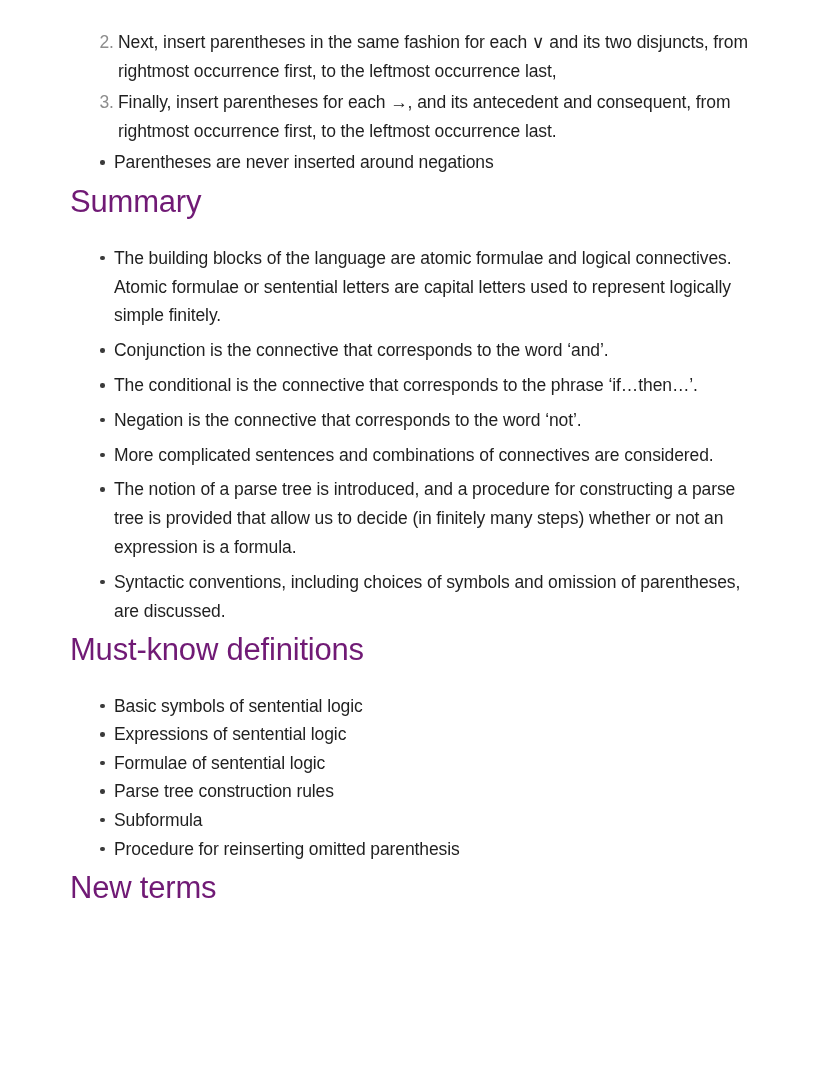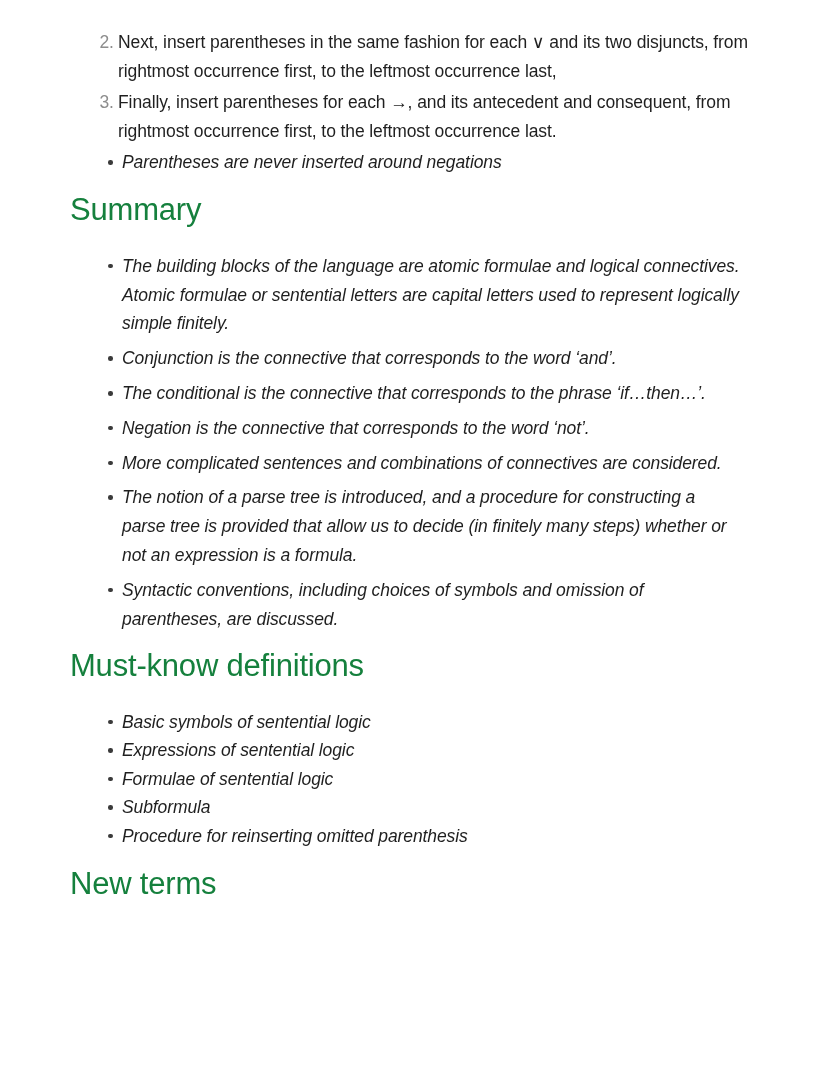"Parentheses are never inserted around" .ul-block { font-style: italic -> none; margin: 16px -> 8px }
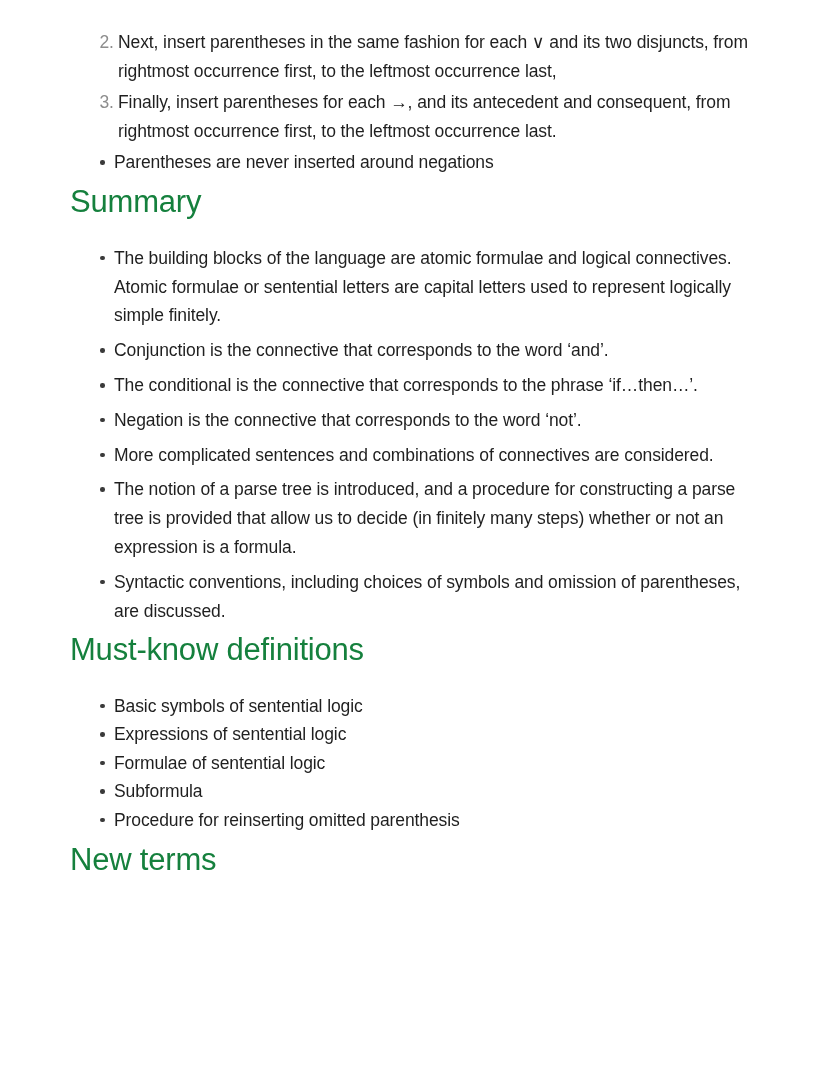"Summary" h2.section-title { color: #15803d -> #701a75 }
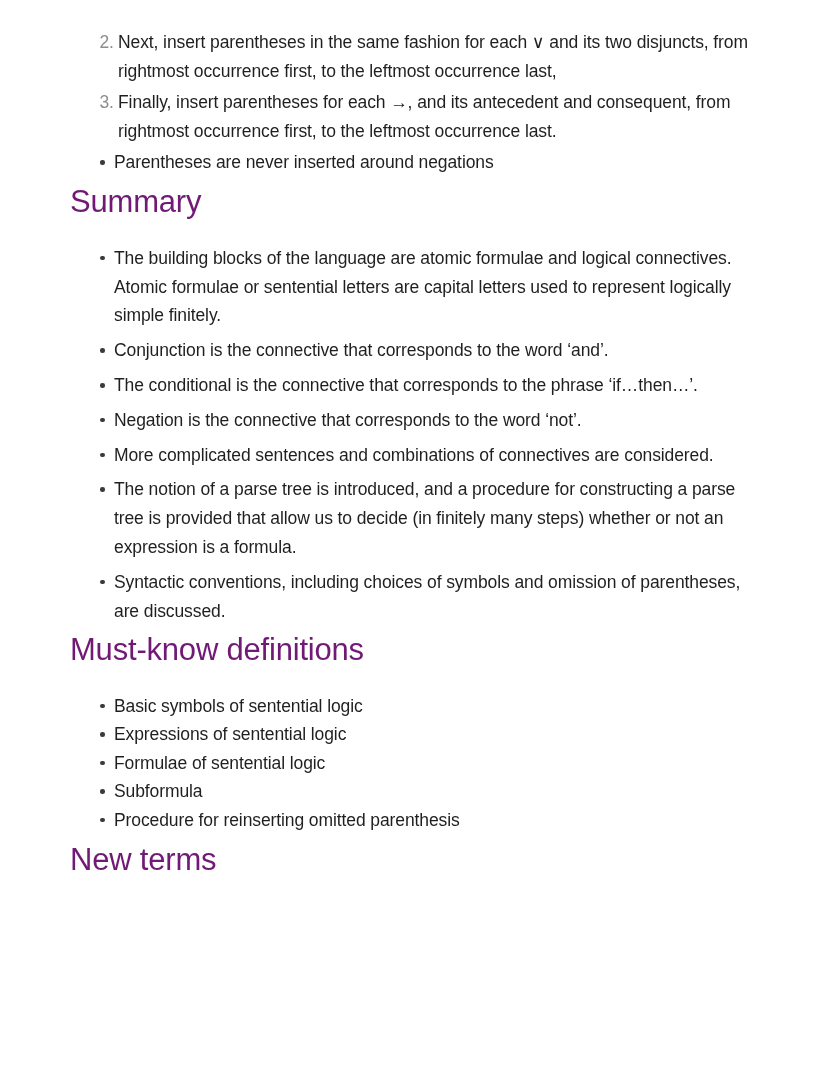"Parse tree construction rules" li.ul-item { html: none -> <li> <span></span> <span>Parse tree construction rules</span> </li> }
